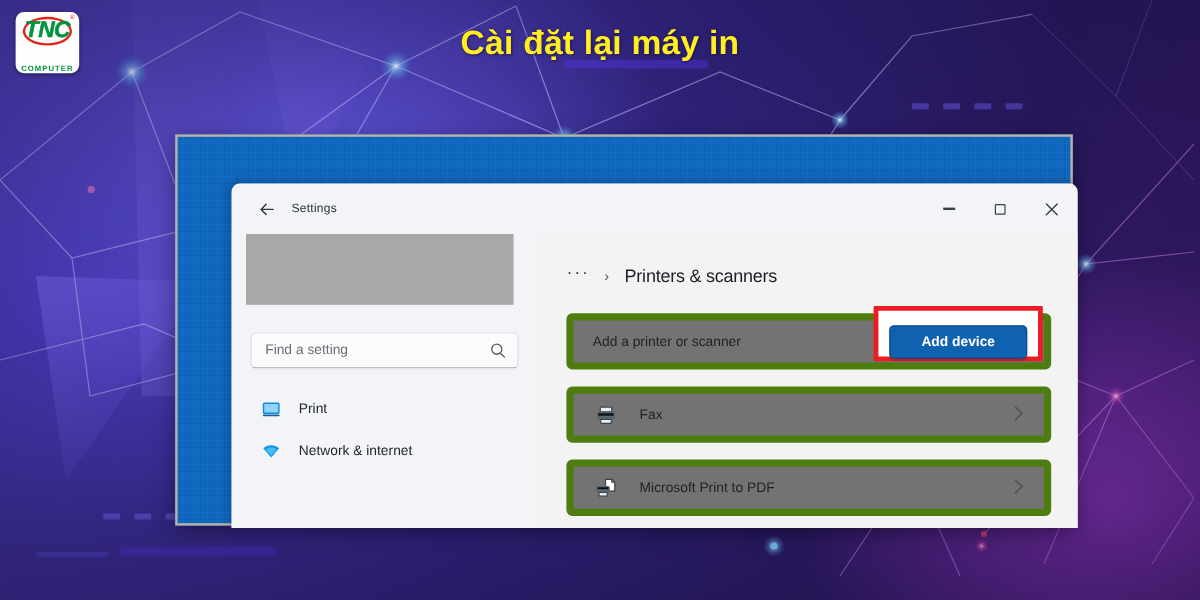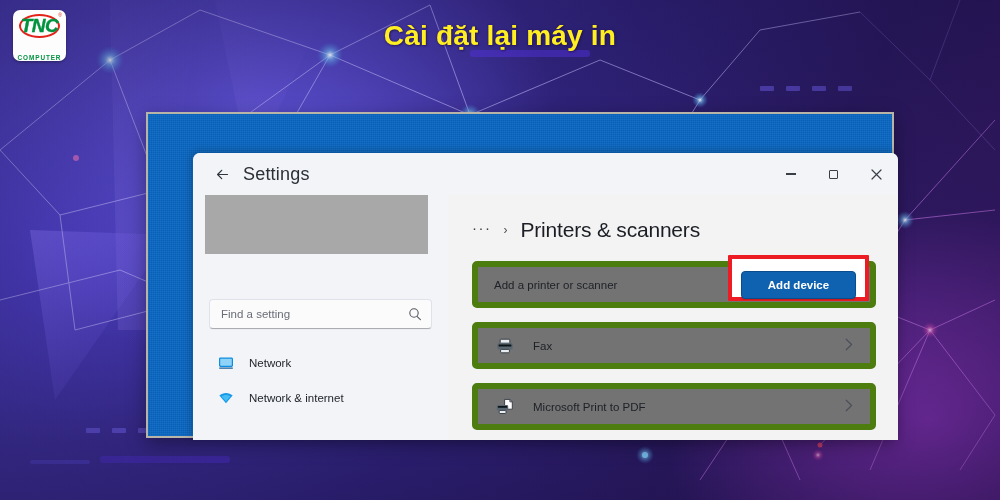"Settings" .win-title { font-size: 18px -> 10px }
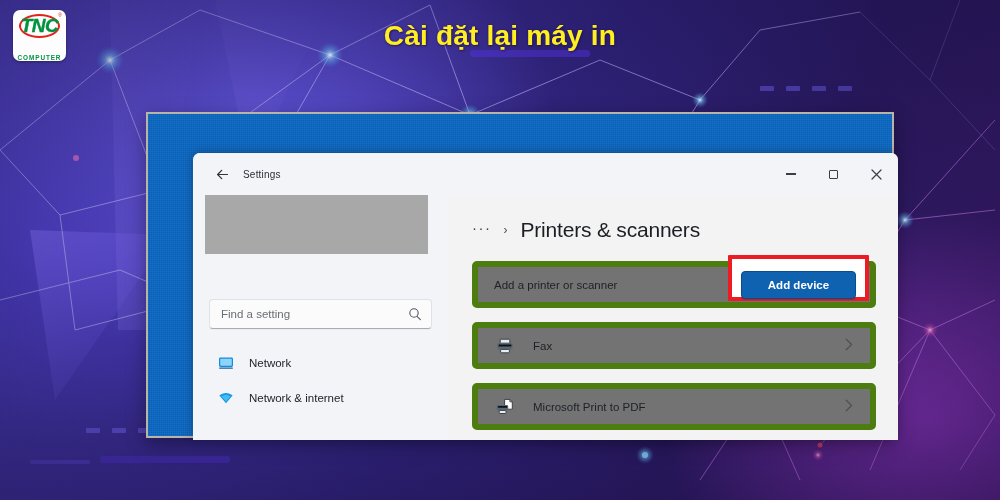"Printers & scanners" .bc-title { font-size: 21px -> 15px }
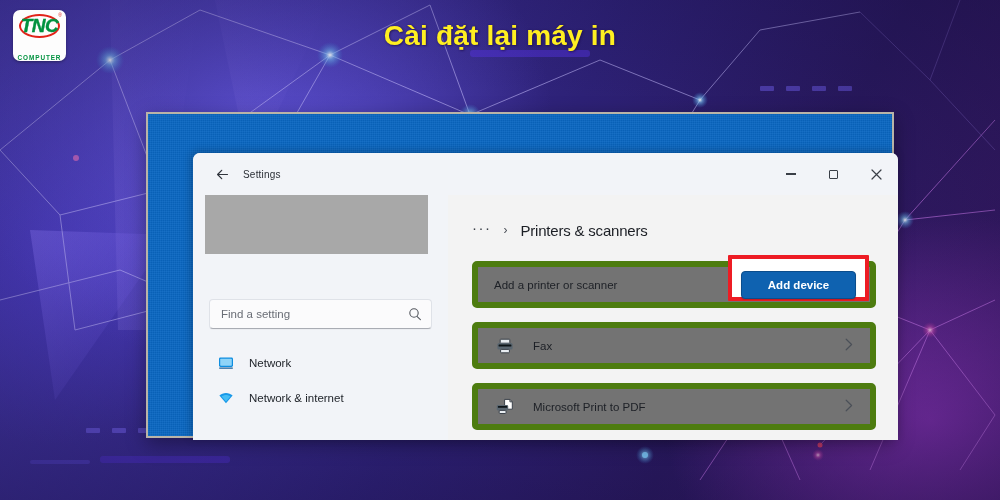"Find a setting" .search-wrap { margin-top: 22px -> none }
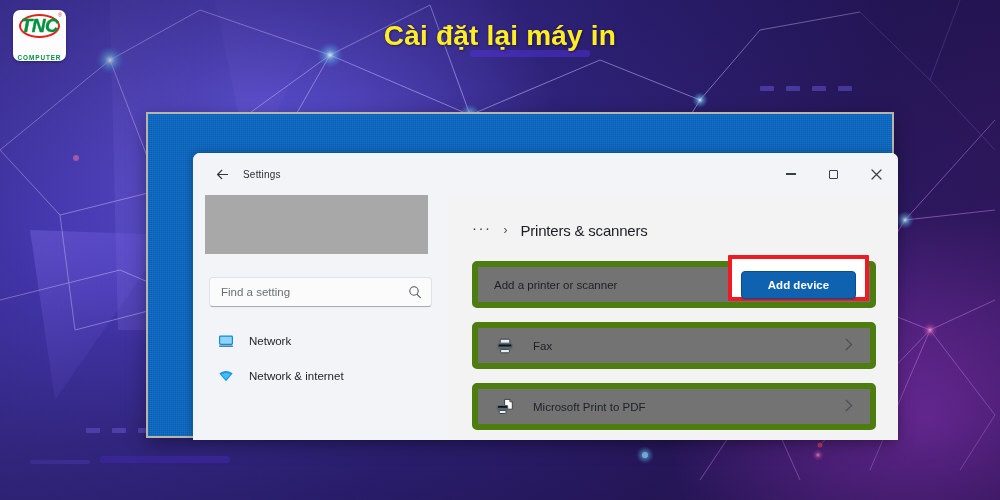"Network" span.nav-label { text: Network -> Print }
